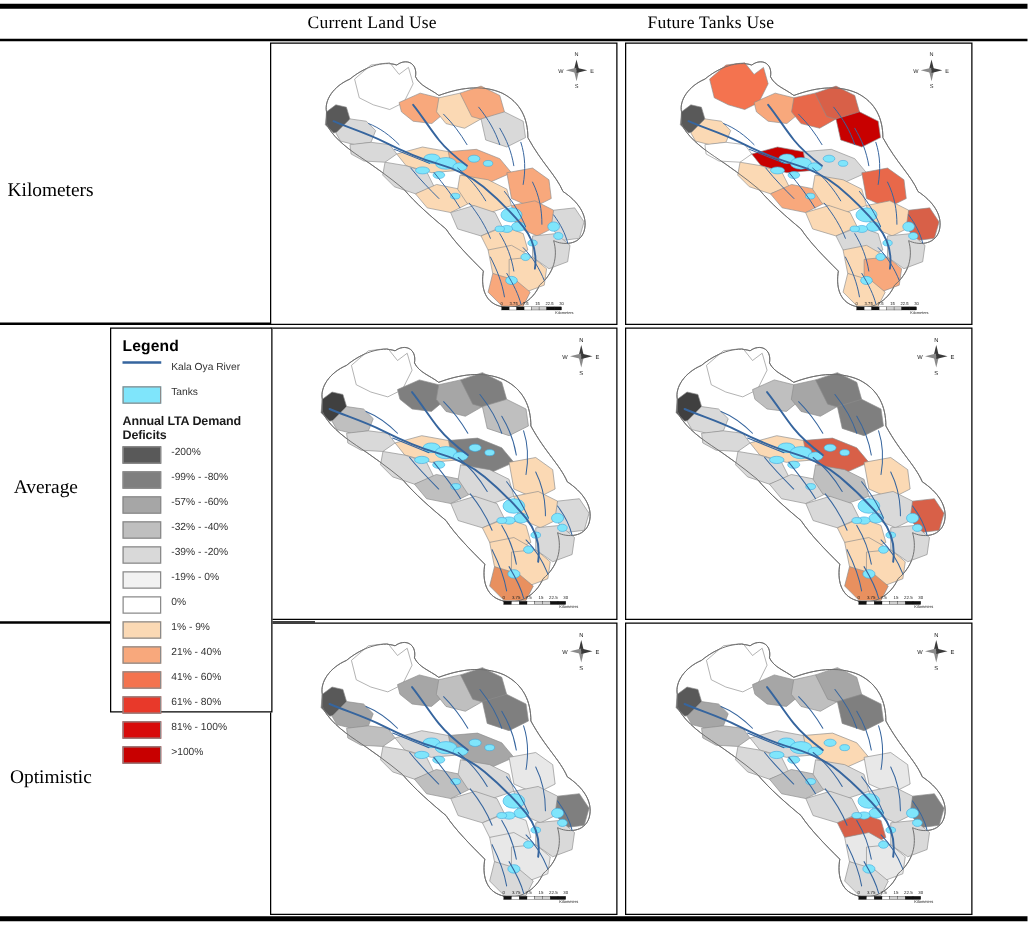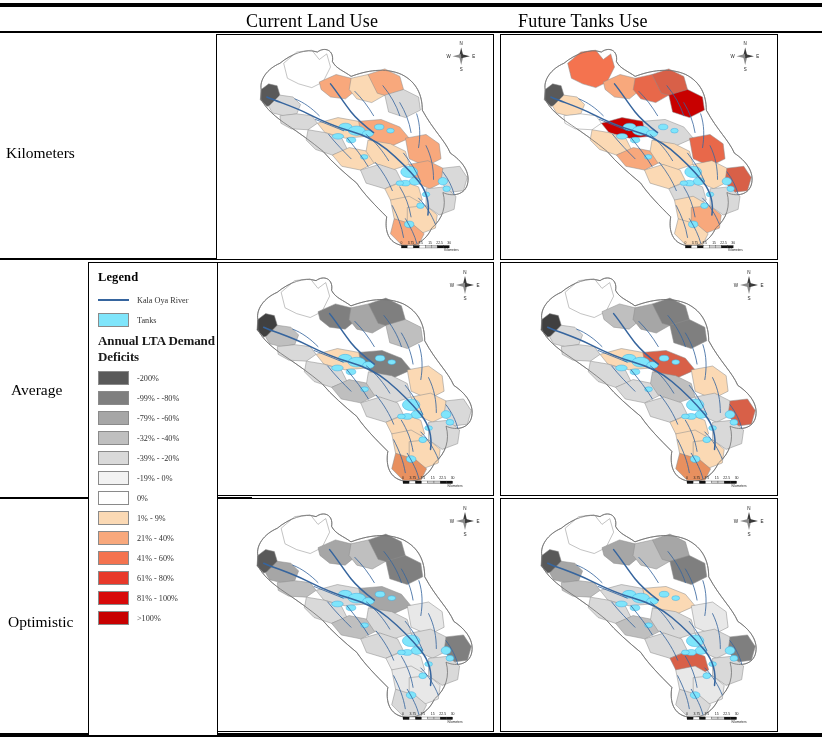"Current Land Use" .colhead { font-size: 18px -> 14px }
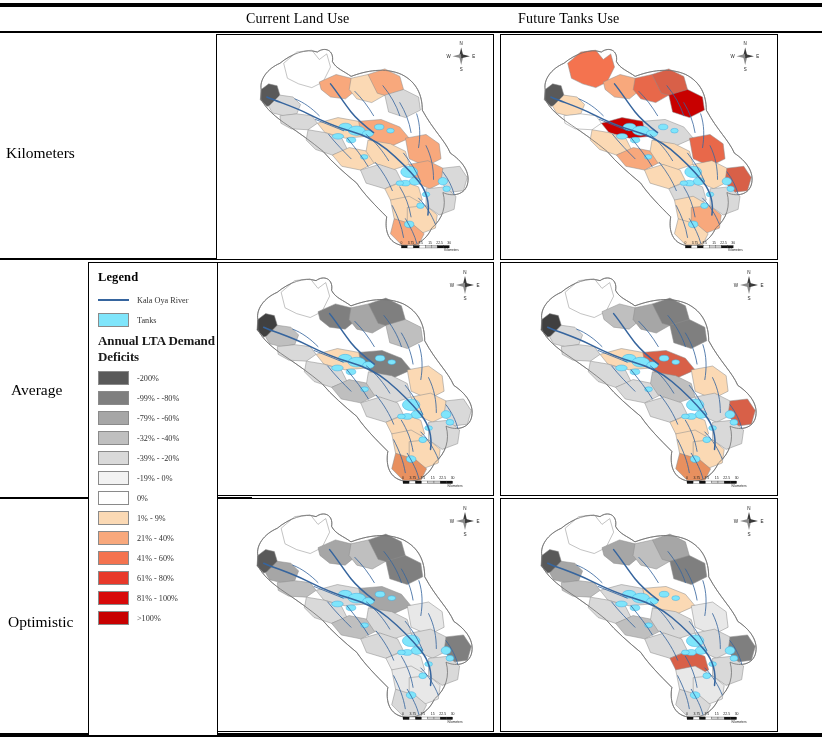"Legend" #legend-box { font-family: Liberation Serif, serif -> Liberation Sans, sans-serif; height: 474px -> 308px }
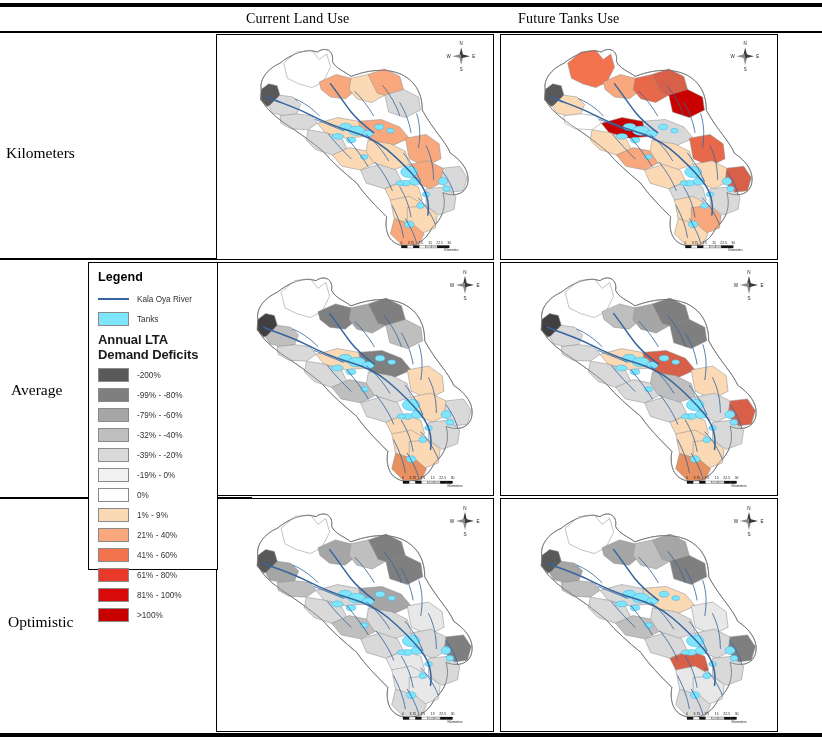"Kala Oya River" .leg-row { align-items: center -> none }
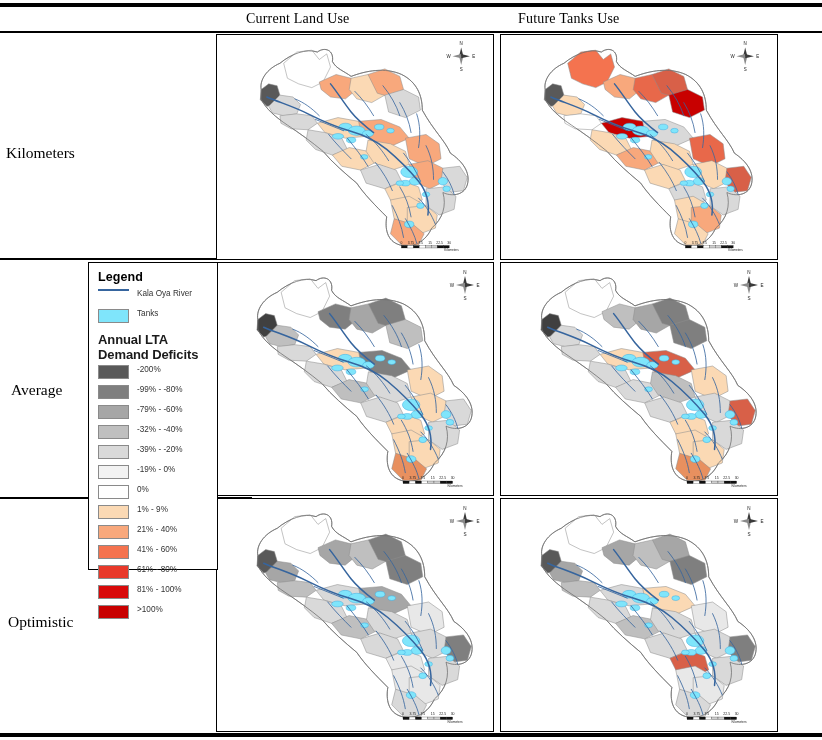"Annual LTA Demand Deficits" #legend-subtitle { font-size: 13px -> 10px }
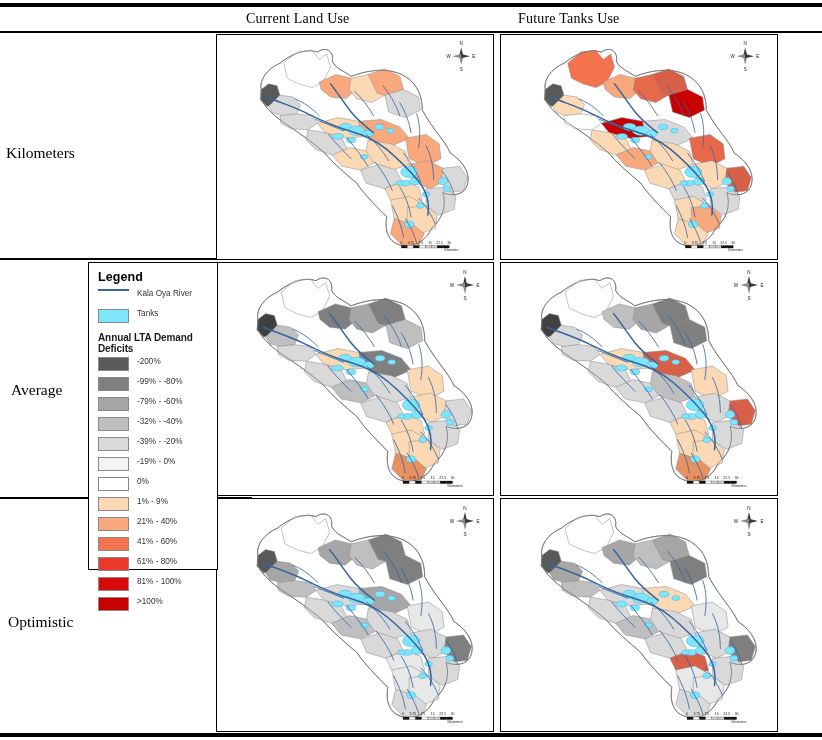"-79% - -60%" span.lbl { text: -79% -> -57% }
